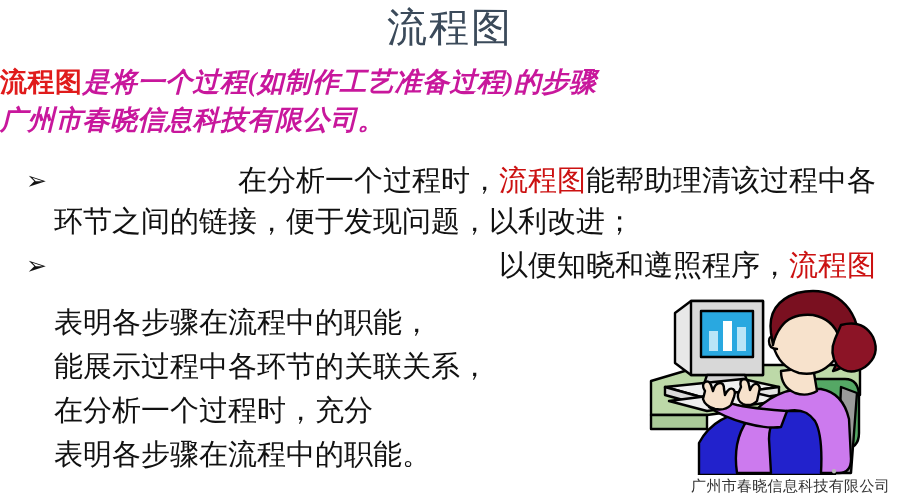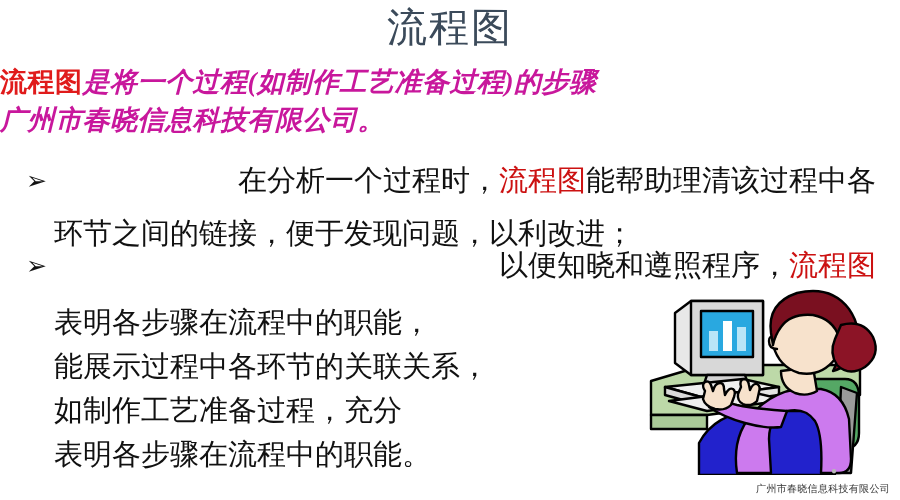"环节之间的链接，便于发现问题，以利改进；" .cont-line { margin-top: 12px -> none }
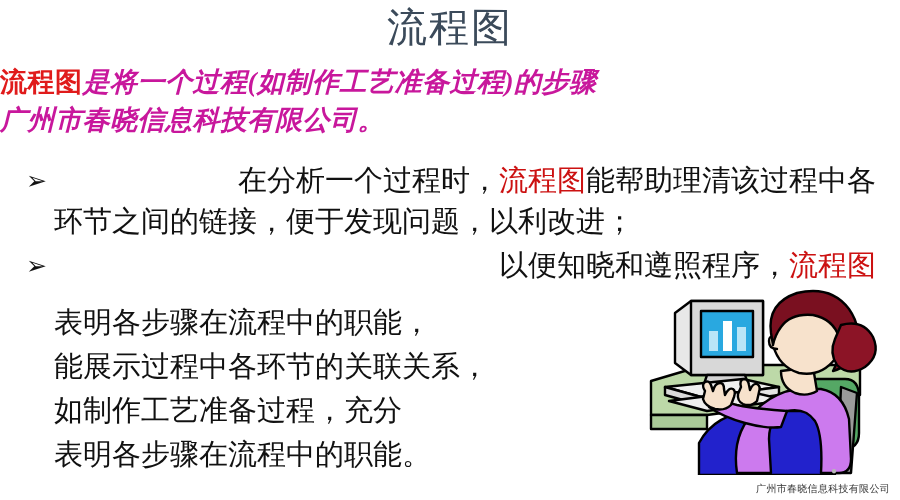"如制作工艺准备过程，充分" div { text: 如制作工艺准备过程 -> 在分析一个过程时 }
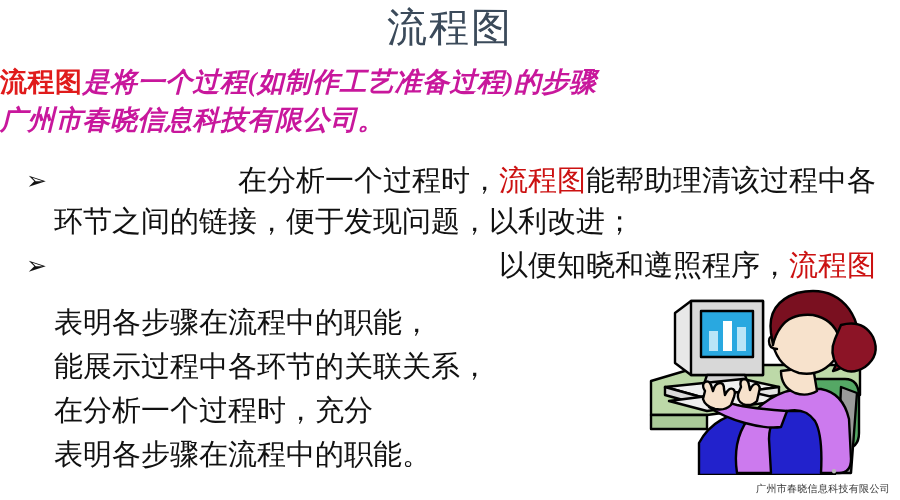"广州市春晓信息科技有限公司" #footer { font-size: 10px -> 15px }
